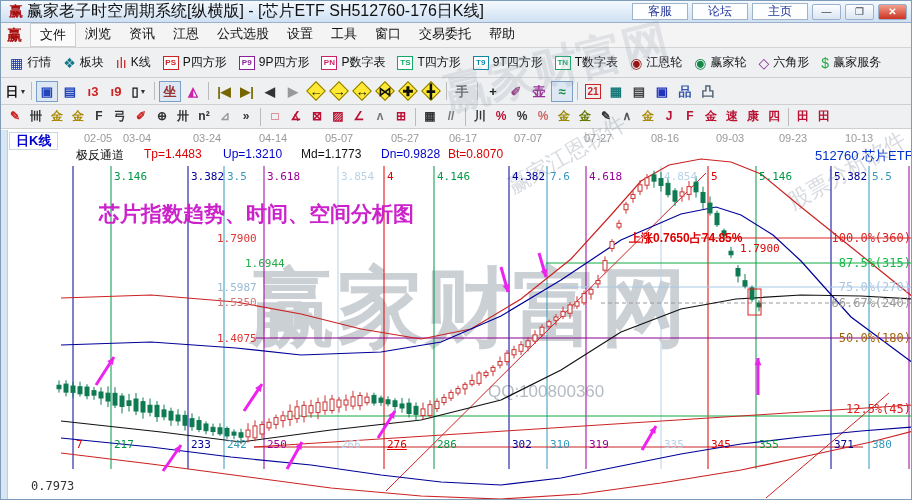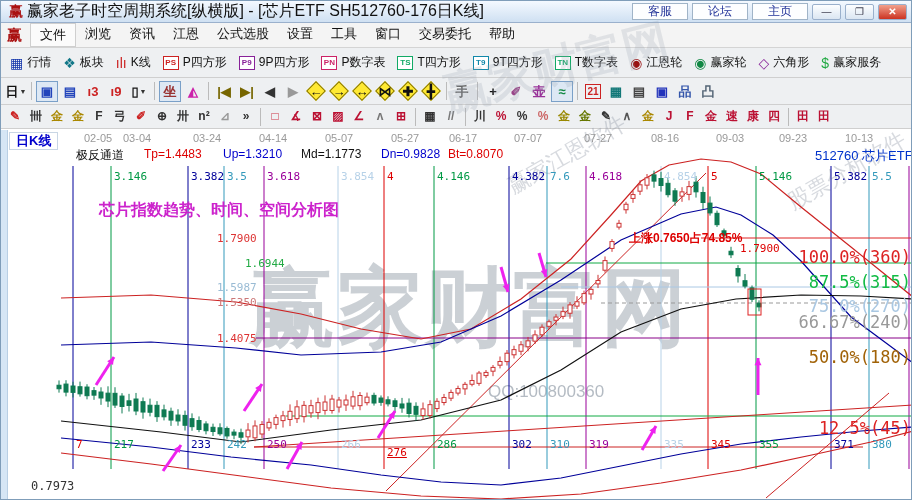"芯片指数趋势、时间、空间分析图" .anno-title { font-size: 16px -> 21px }
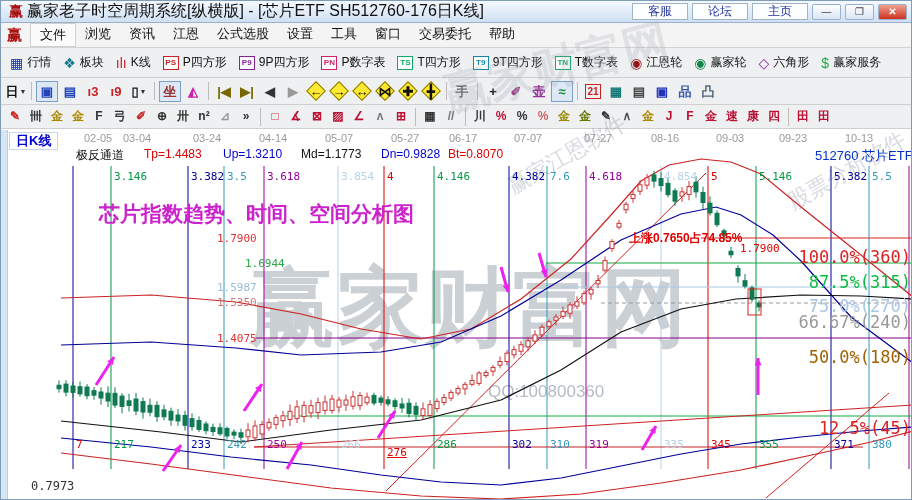"100.0%(360)" .pct-lbl { font-size: 17px -> 12px; margin-top: 16px -> none }
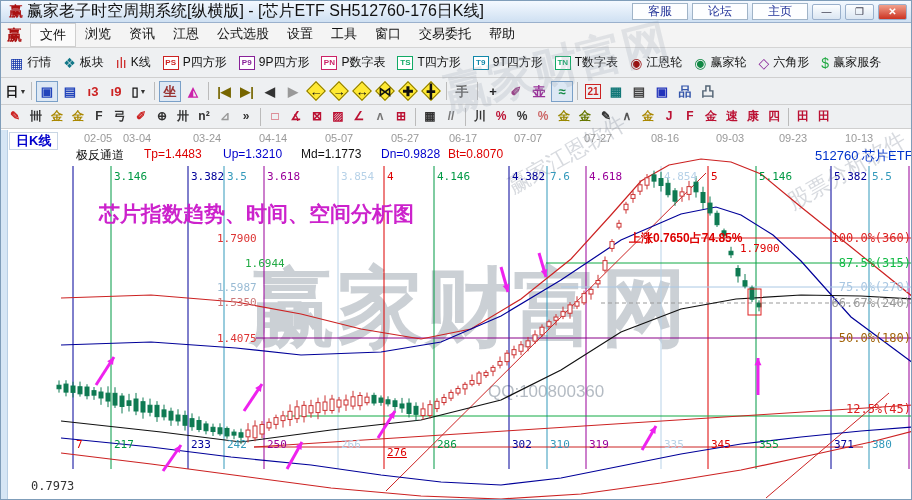"276" div.abs { top: 316px -> 308px }
